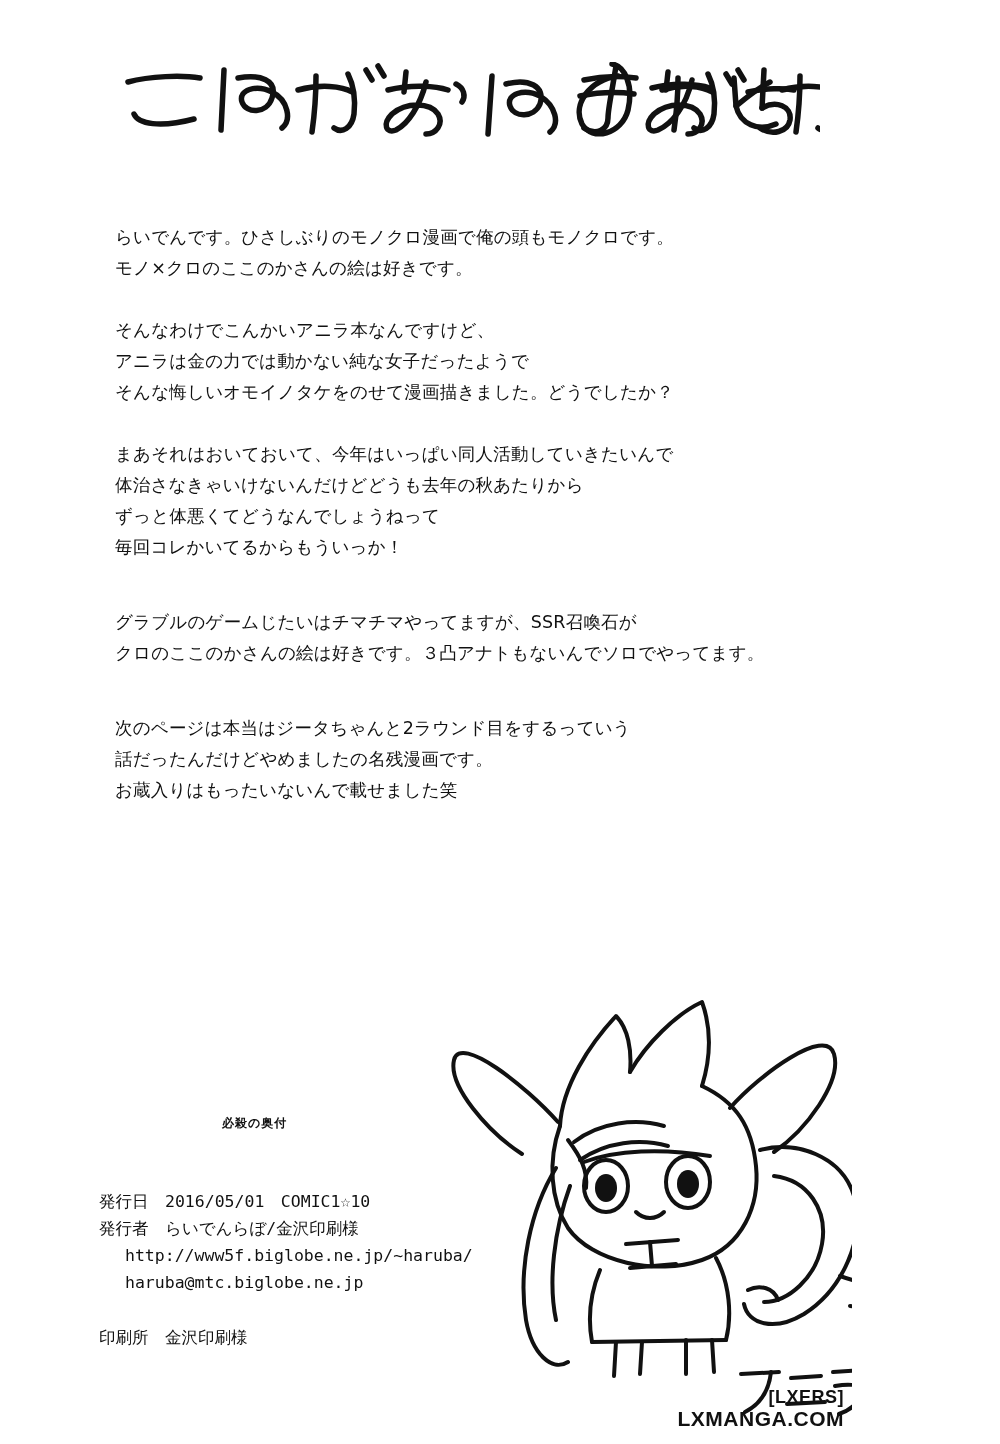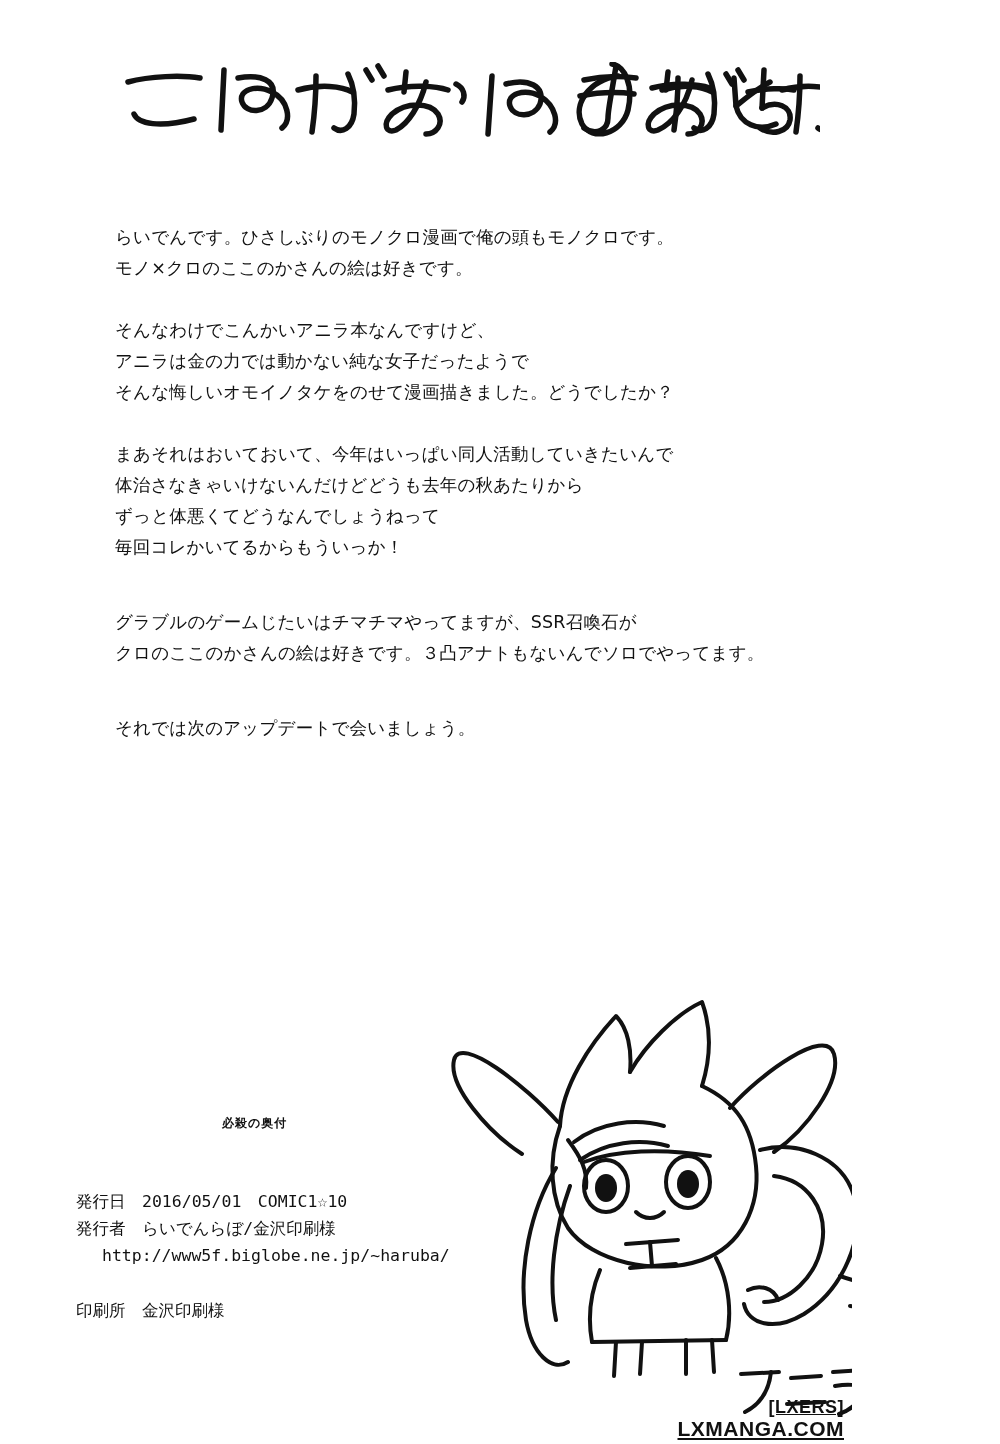"次のページは本当はジータちゃんと2ラウンド目をするっていう" p.gap-lg { html: none -> <p>次のページは本当はジータちゃんと2ラウンド目をするっていう 話だったんだけどやめましたの名残漫画です。 お蔵入りはもったいないんで載せました笑</p> }
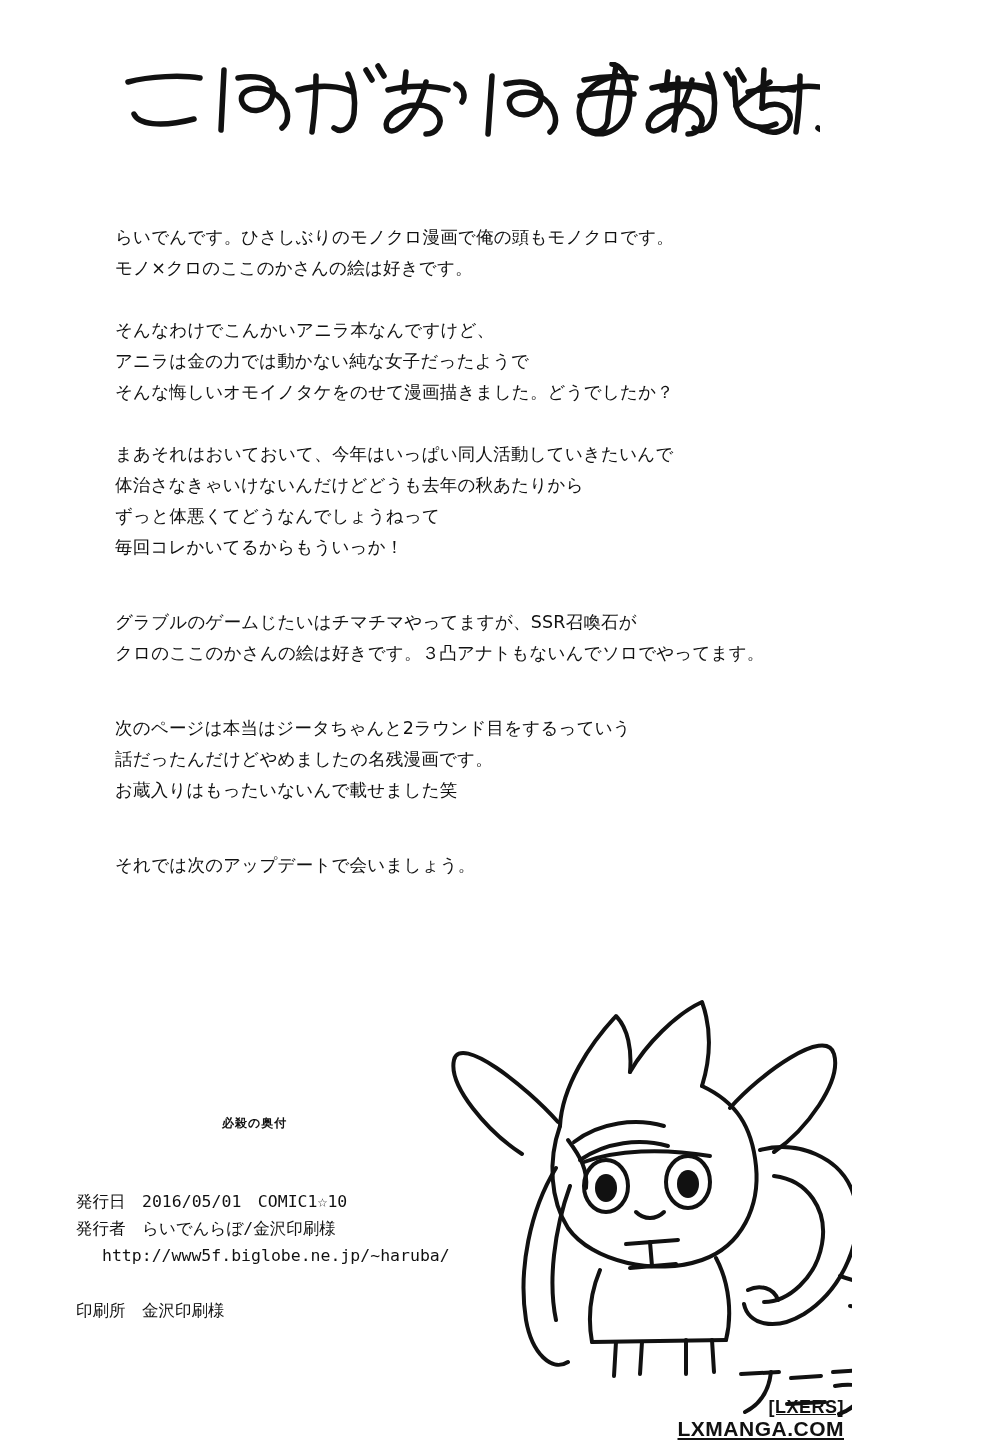"それでは次のアップデートで会いましょう。" p { html: <p>それでは次のアップデートで会いましょう。</p> -> none }
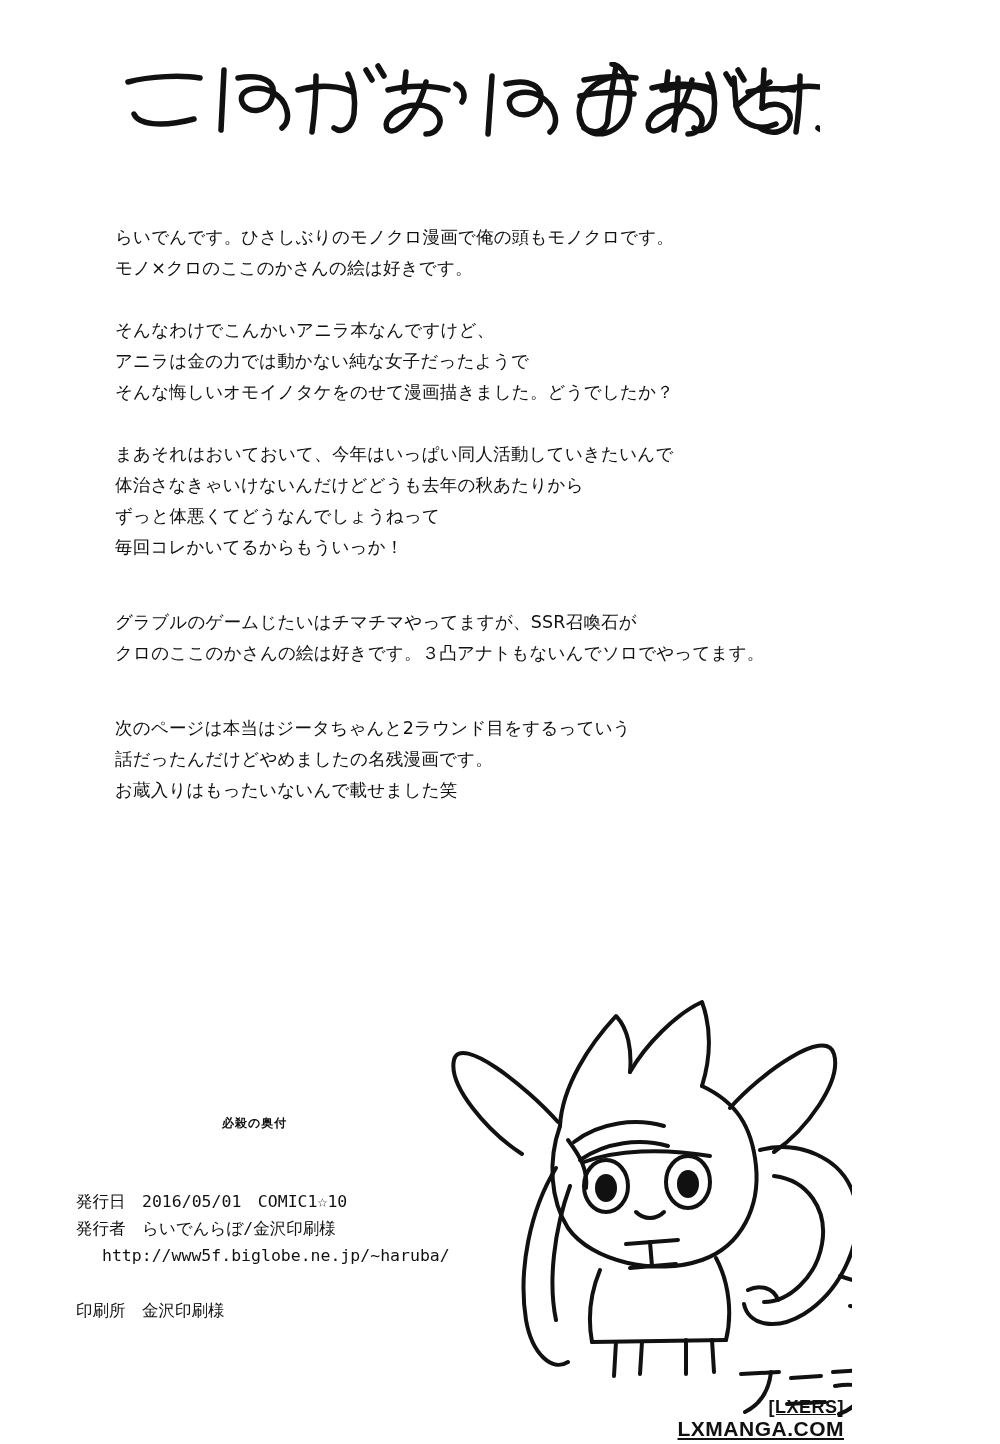"発行日 2016/05/01 COMIC1☆10" .colophon { left: 76px -> 99px }
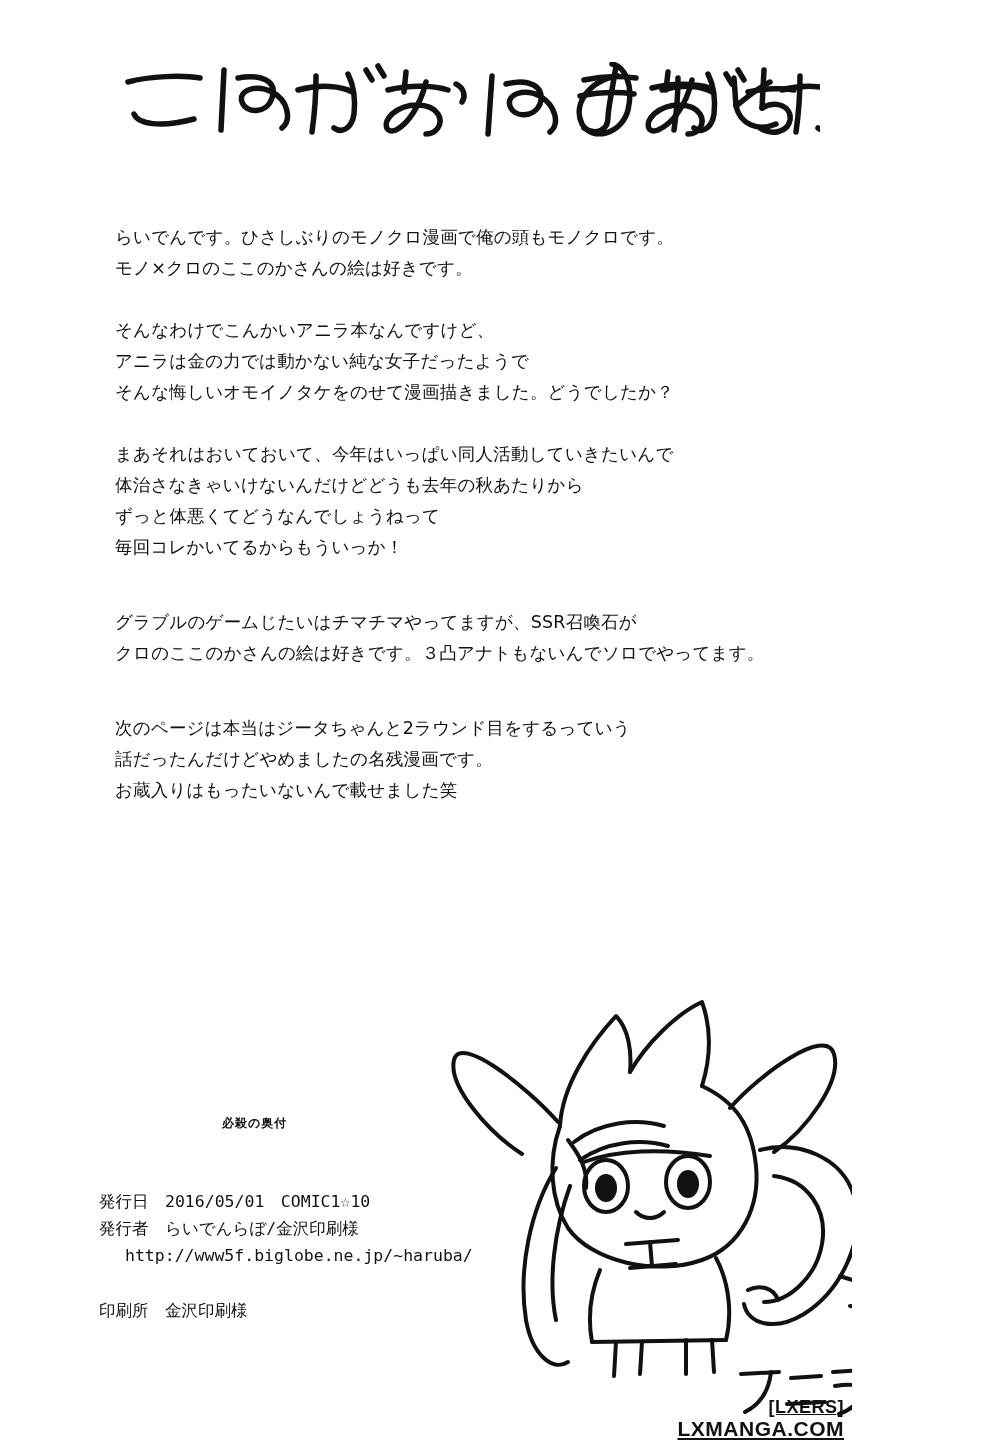"haruba@mtc.biglobe.ne.jp" div.row { html: none -> <div>haruba@mtc.biglobe.ne.jp</div> }
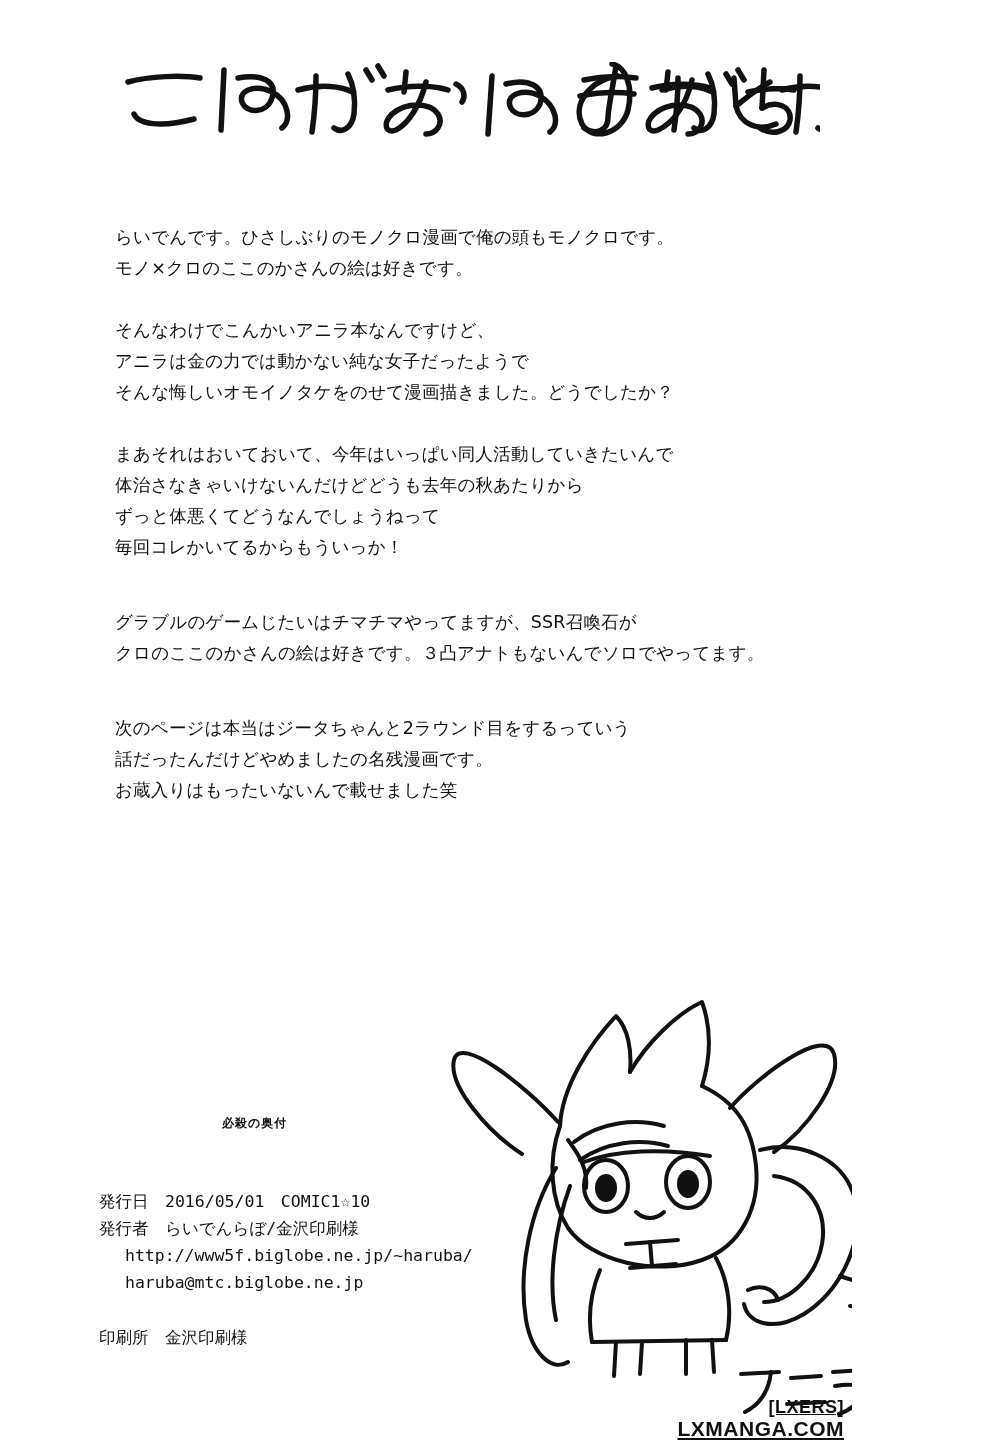"[LXERS]" .watermark { bottom: 4px -> 14px; text-decoration: underline -> none }
